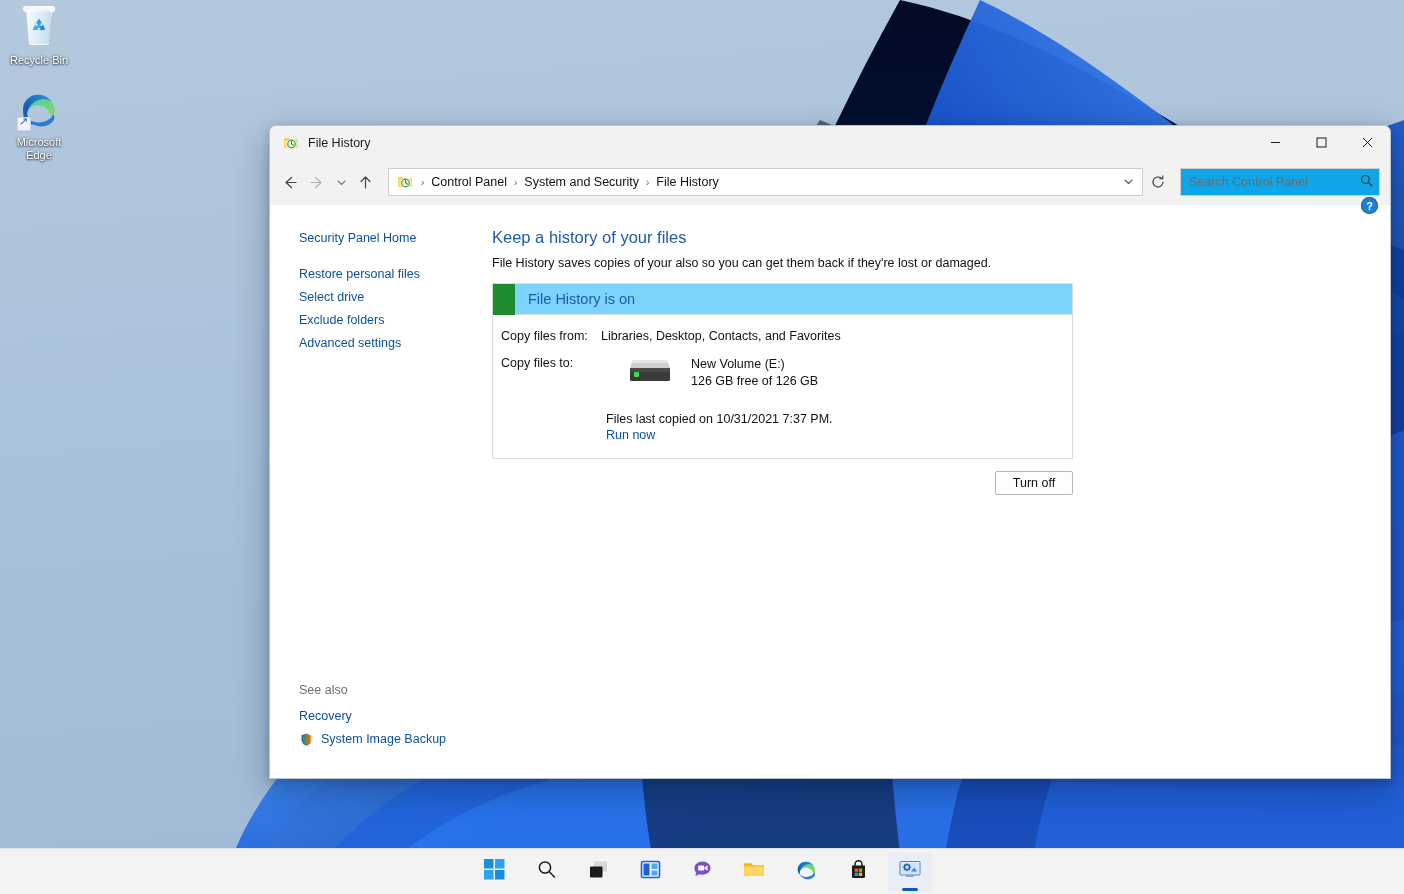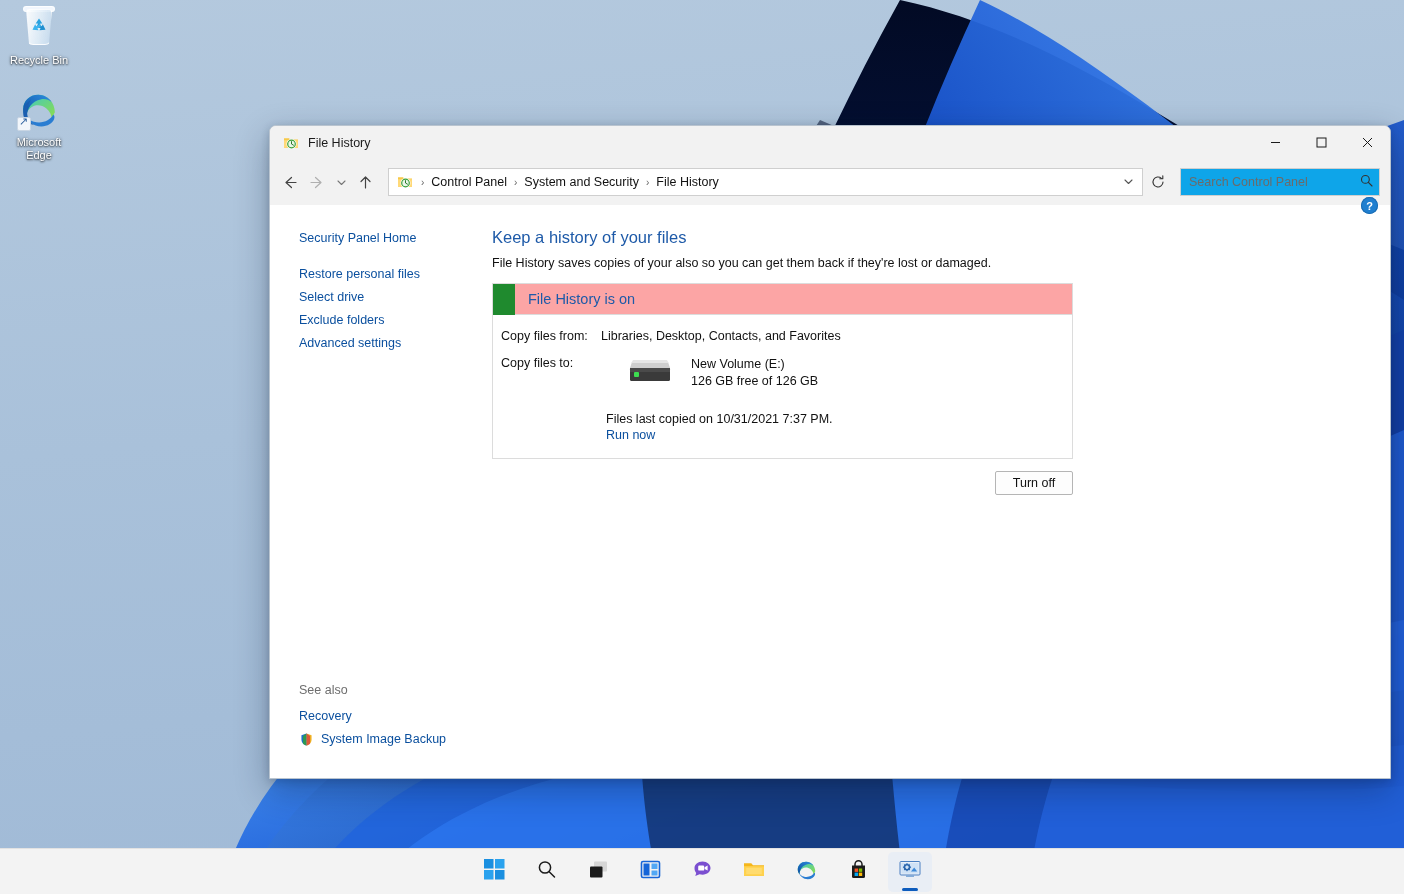"File History is on" .status-head { background: #fca5a5 -> #7dd3fc }
